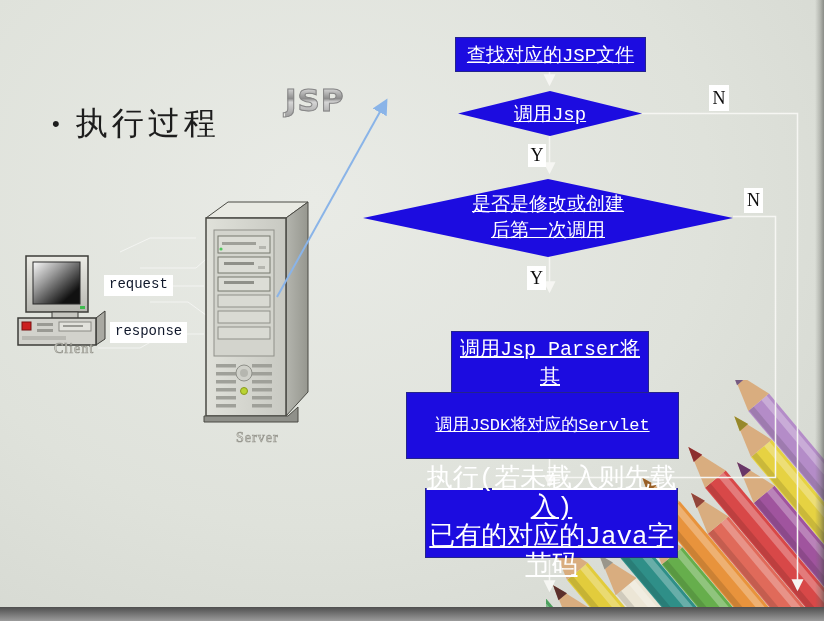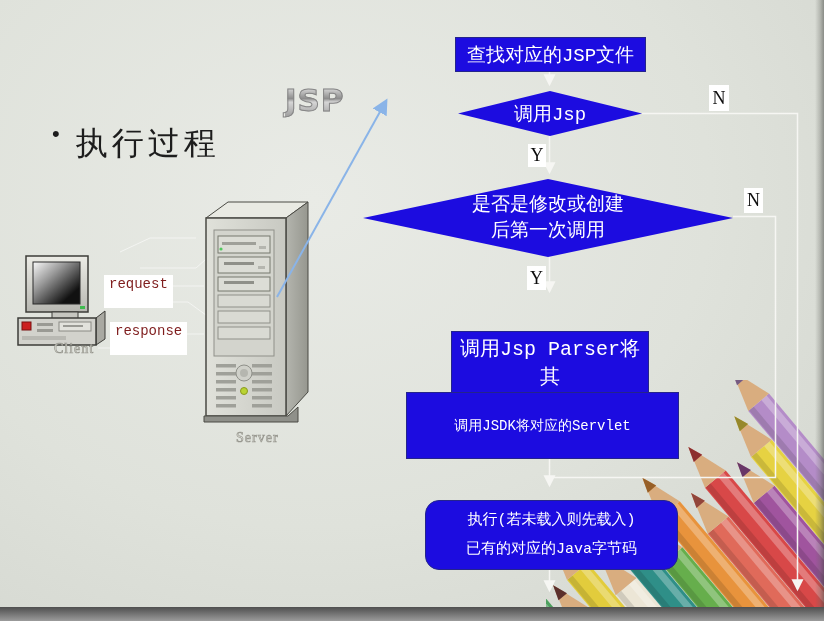"查找对应的JSP文件" .fnode { text-decoration: none -> underline }
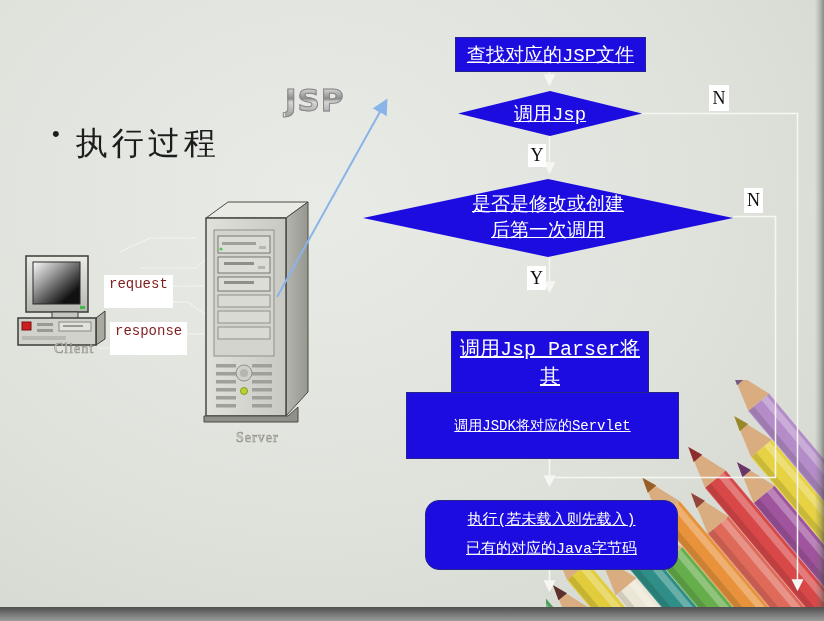"执行过程" .title .text { margin-top: 20px -> none }
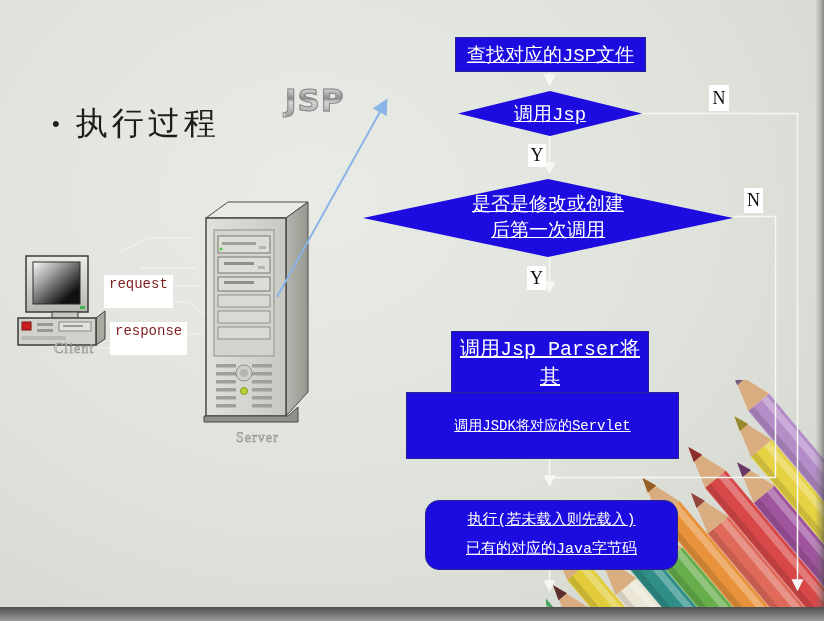"request" .io-label { color: #7f1d1d -> #0f172a; padding: 1px 5px 16px 5px -> 1px 5px 4px 5px }
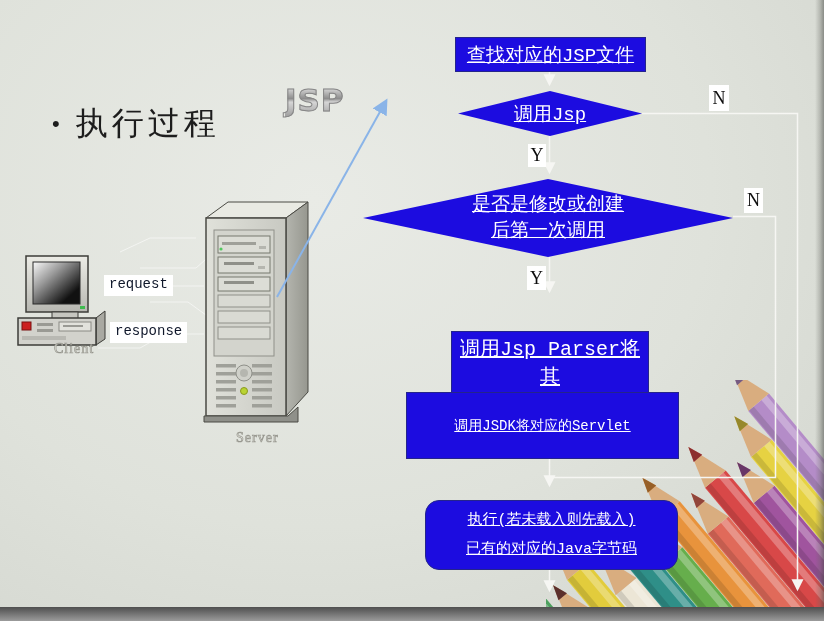"调用JSDK将对应的Servlet" #b4 { font-size: 14px -> 17px }
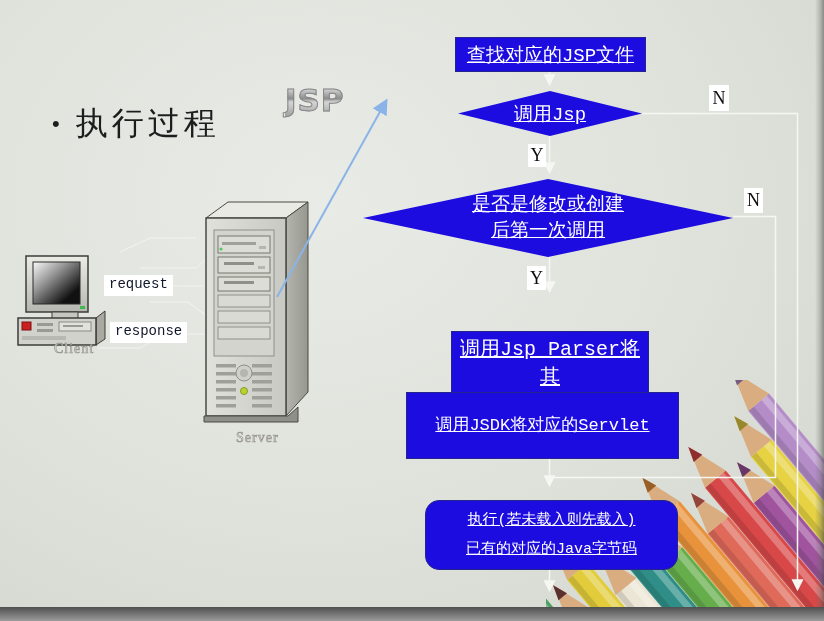"执行(若未载入则先载入)" #b5 { border-radius: 14px -> none; font-size: 15px -> 26px; top: 500px -> 488px }
